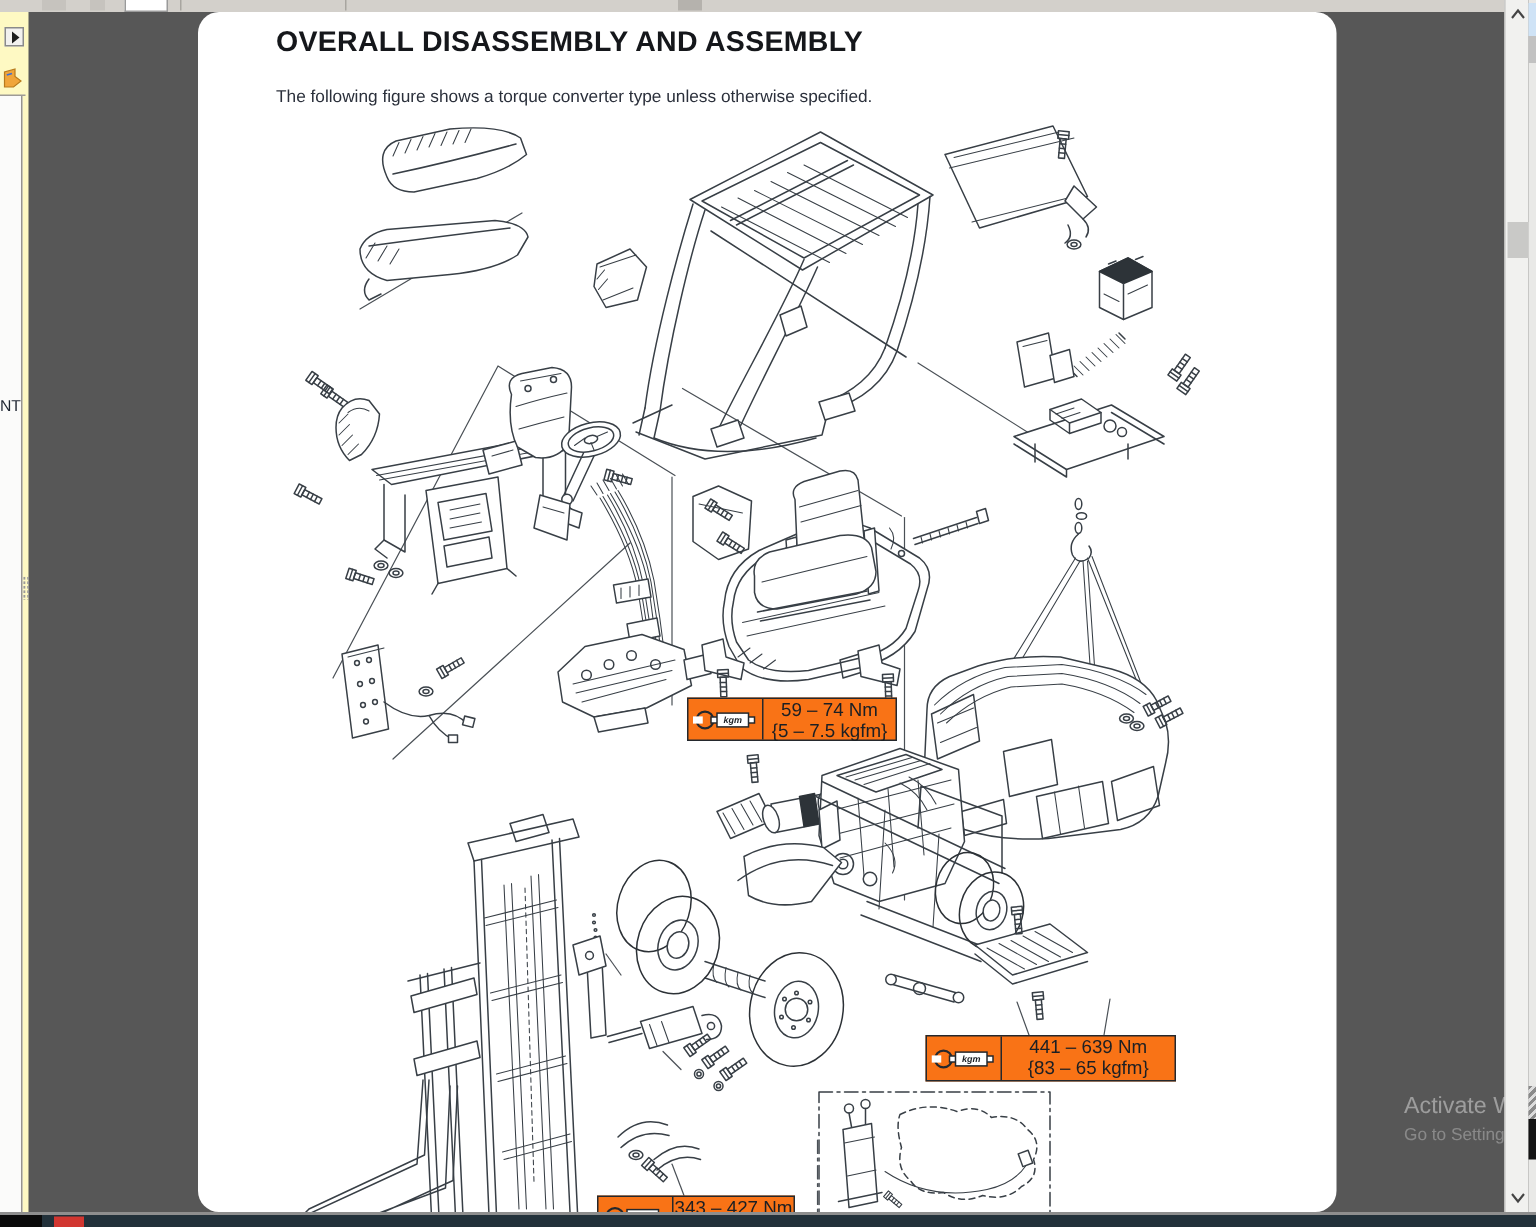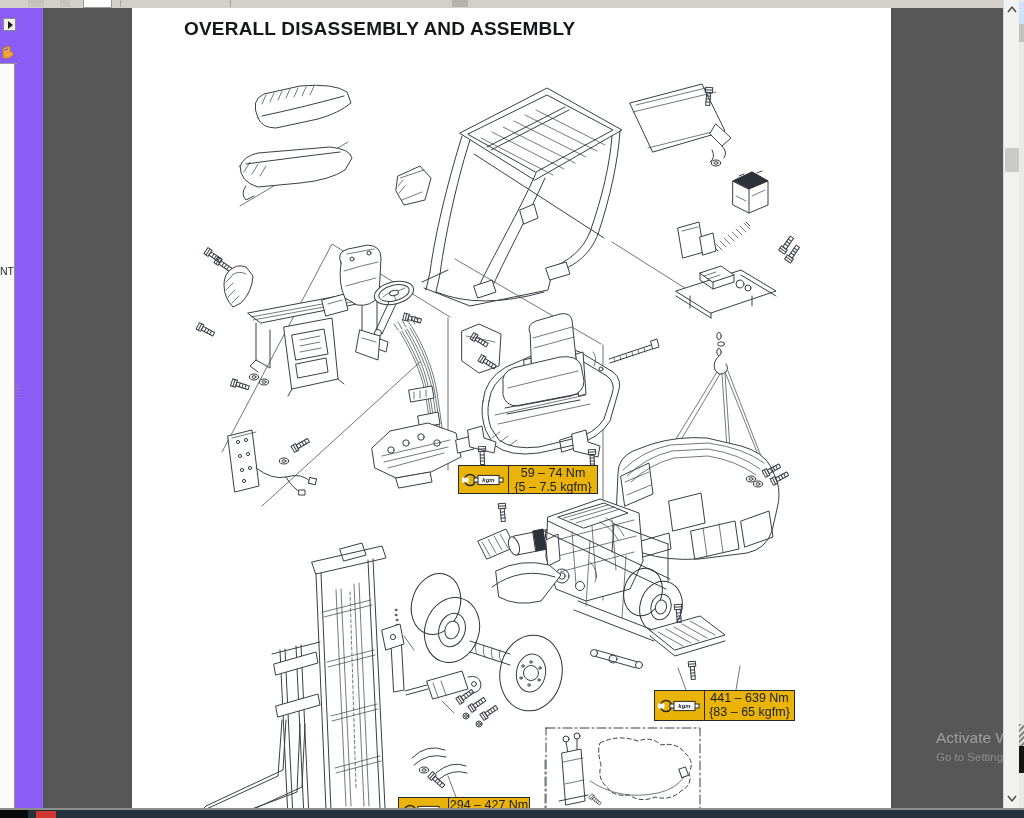"OVERALL DISASSEMBLY AND ASSEMBLY" .page { border-radius: none -> 14px }
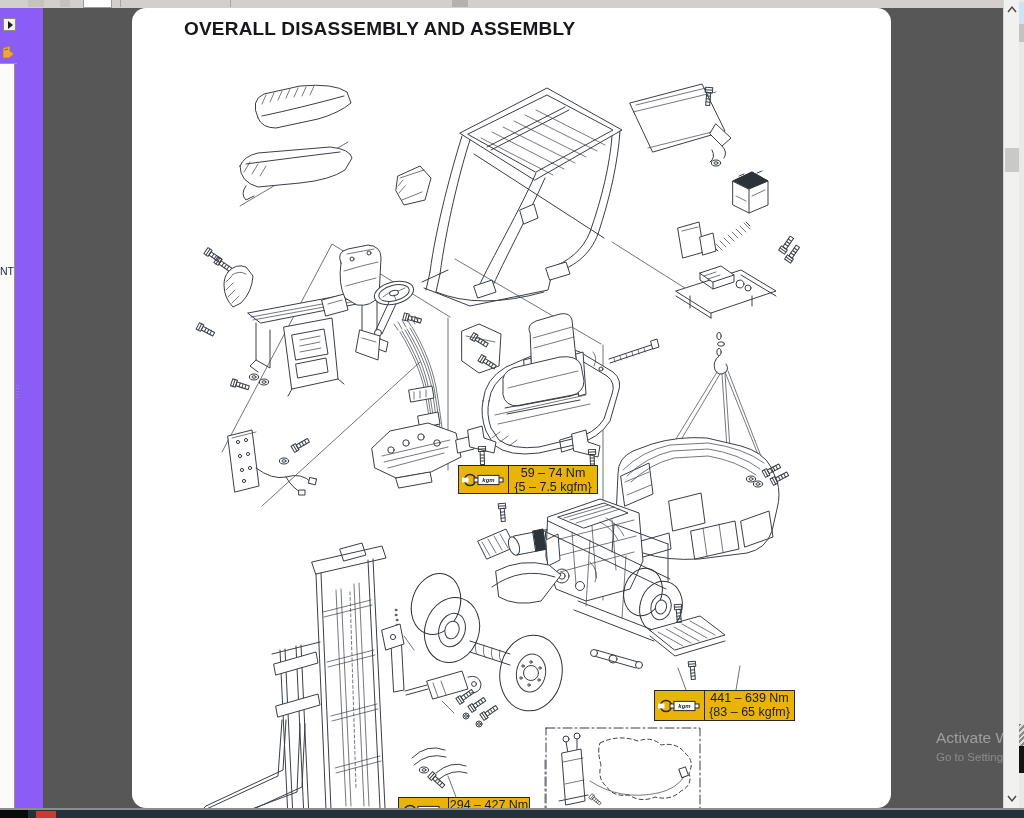"The following figure shows a" p.page-subtitle { html: none -> <p>The following figure shows a torque converter type unless otherwise specified.</p> }
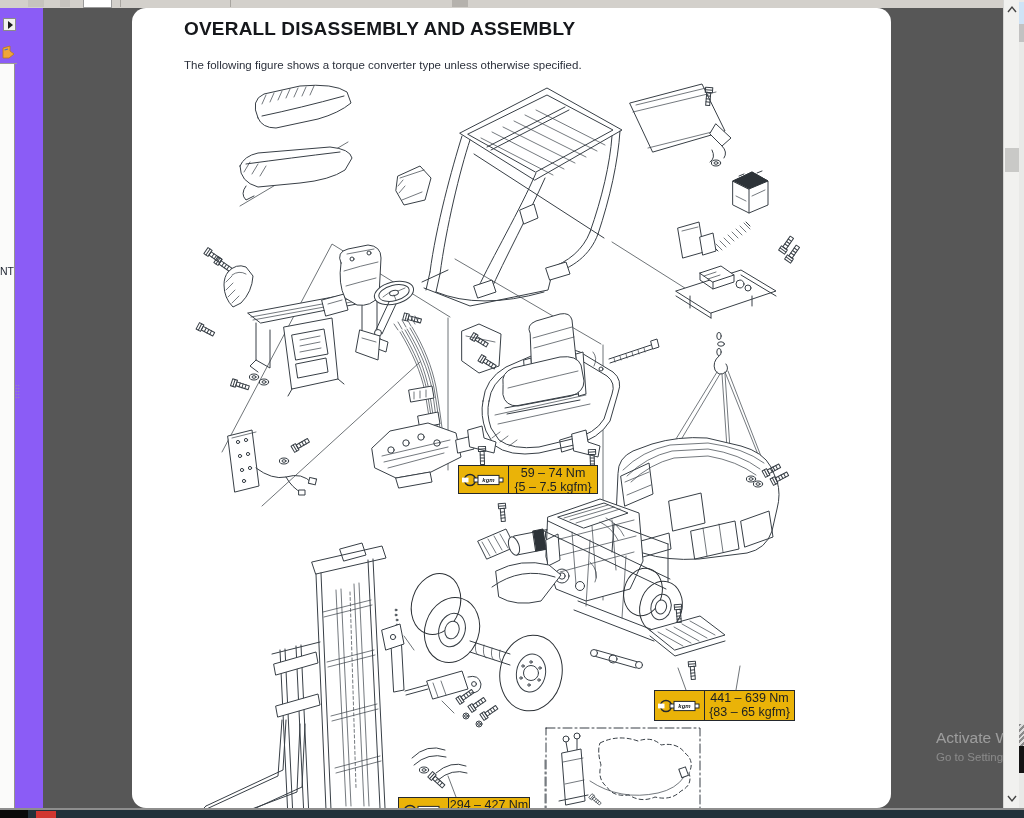"NT" .sidebar { background: #8b5cf6 -> #fef9c3; width: 43px -> 19px }
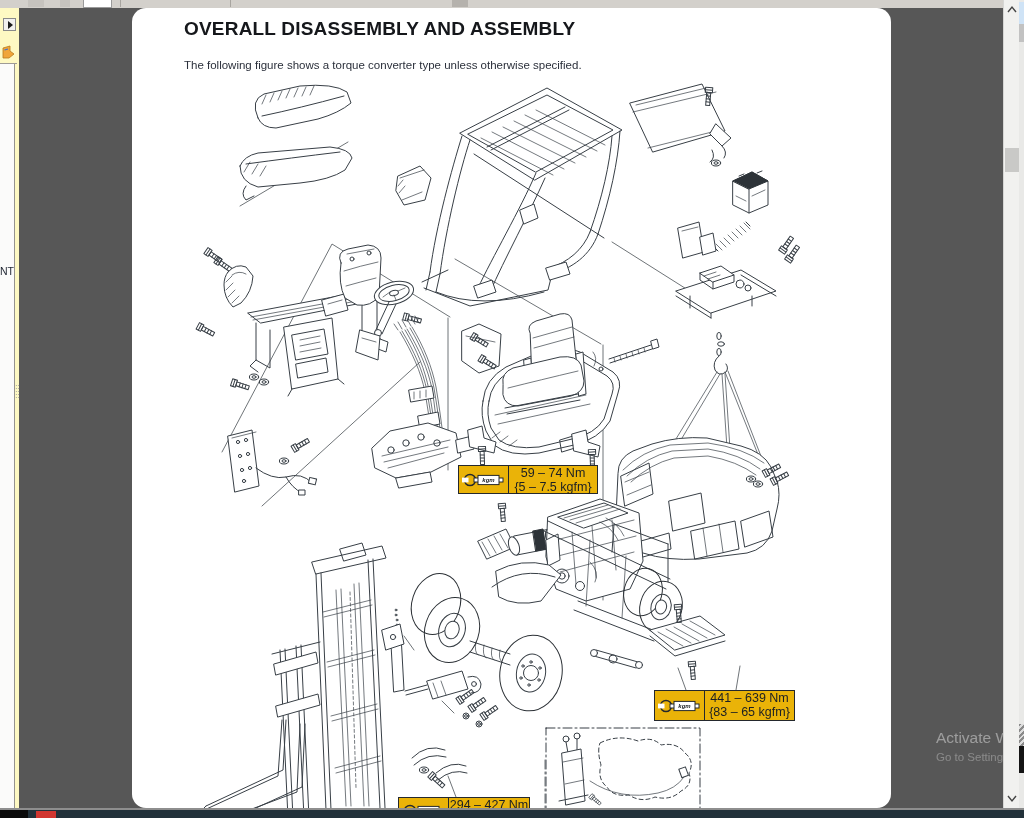"59 – 74 Nm" .callout { background: #eab308 -> #f97316 }
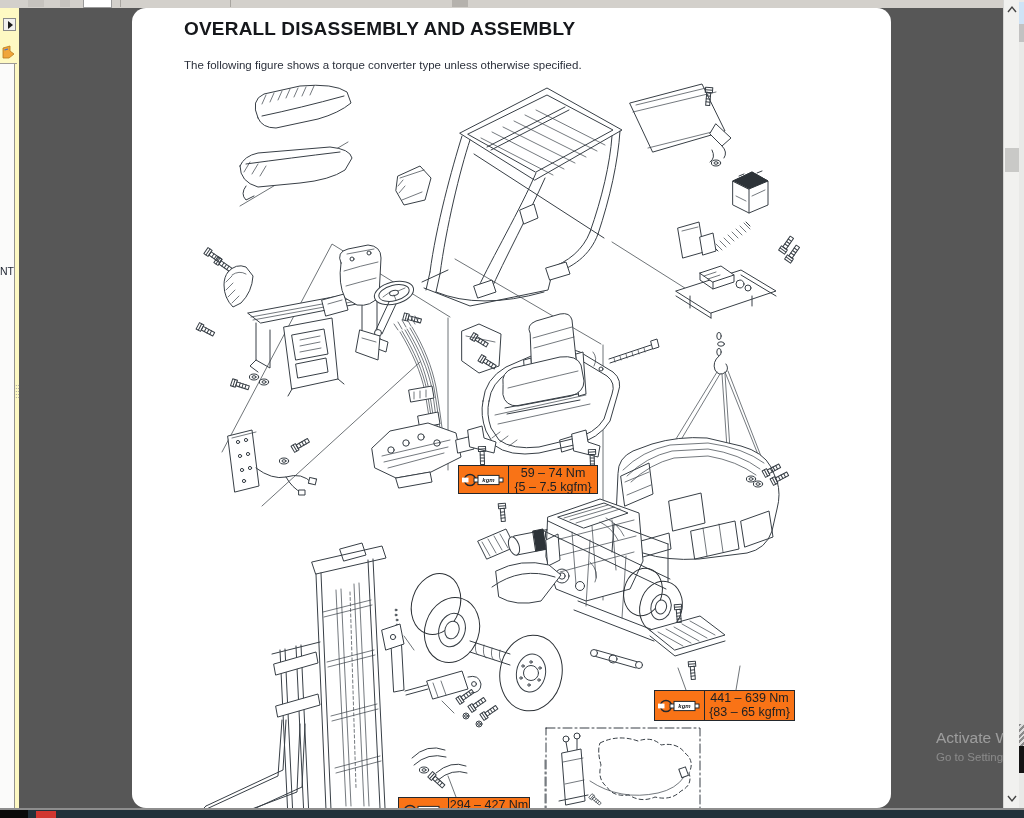"441 – 639 Nm" div.callout { left: 522px -> 485px; width: 141px -> 167px }
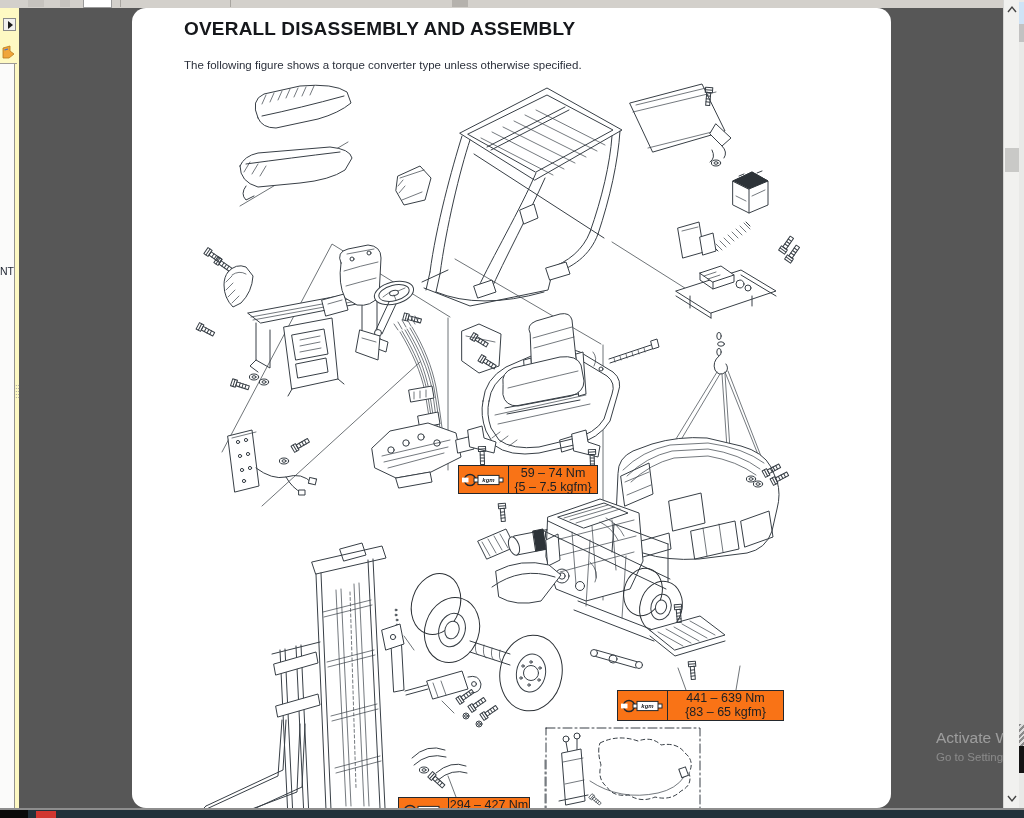"294 – 427 Nm" div { text: 294 -> 343 }
